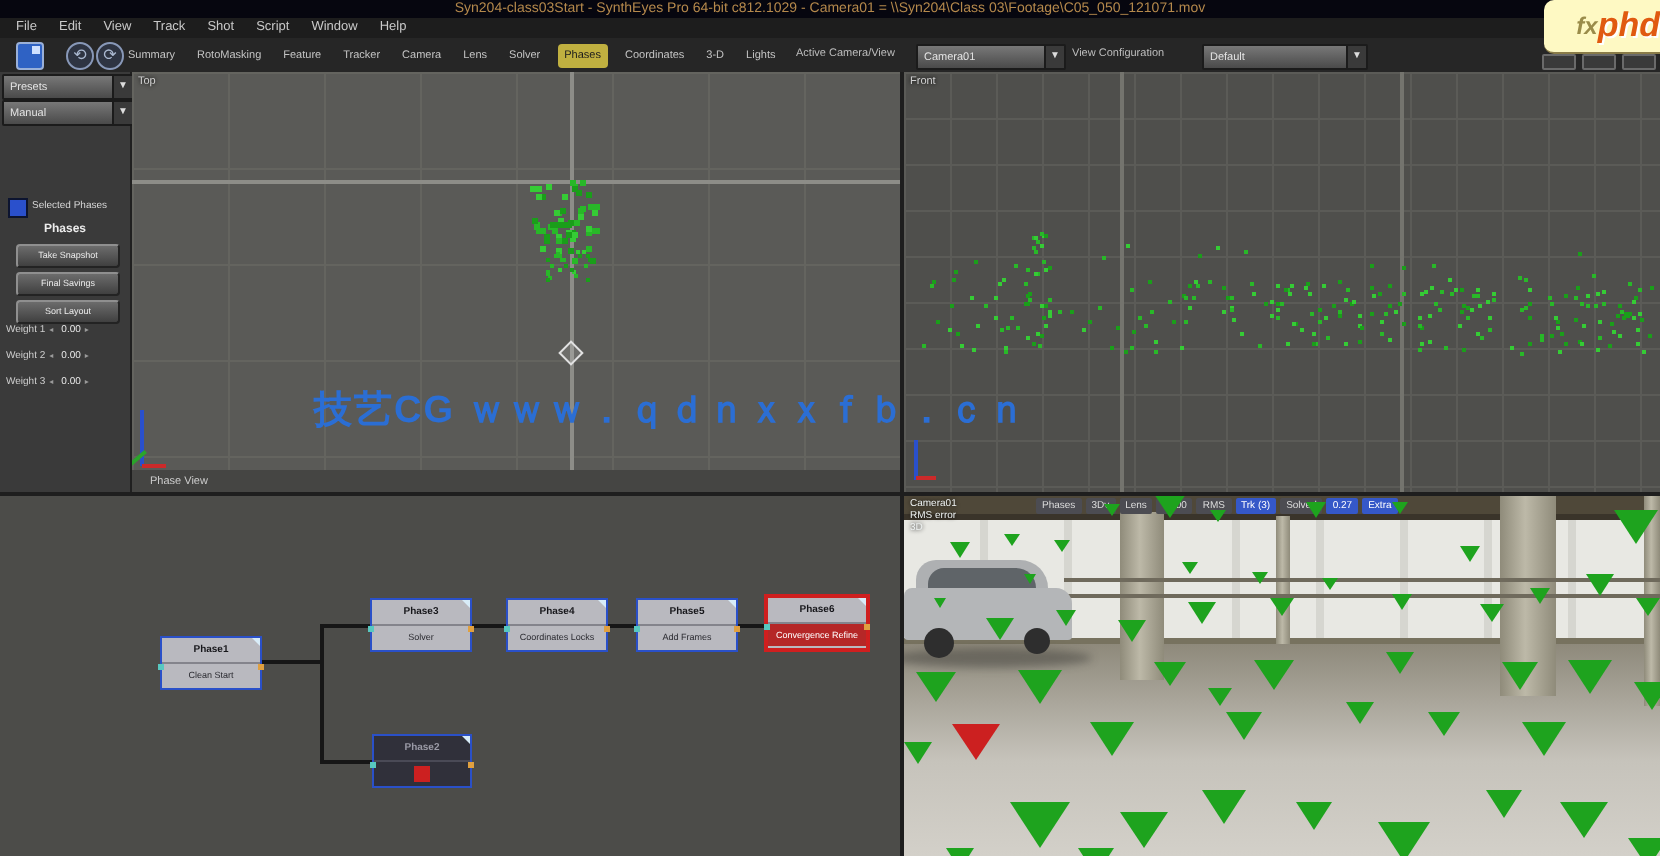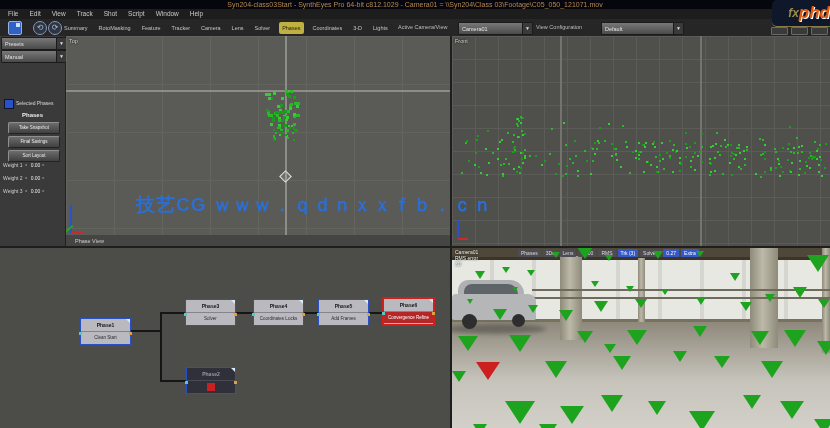"fx" .badge { background: #0f172a -> #fef9c3 }
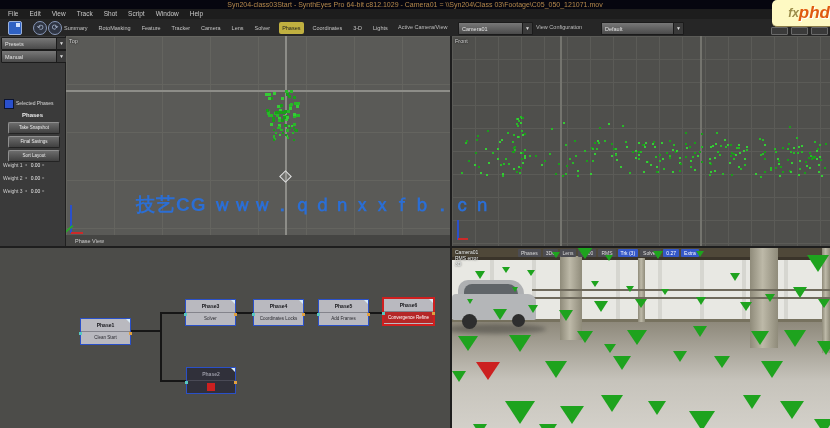"技艺CG ｗｗｗ．ｑｄｎｘｘｆｂ．ｃｎ" .watermark { left: 136px -> 157px }
